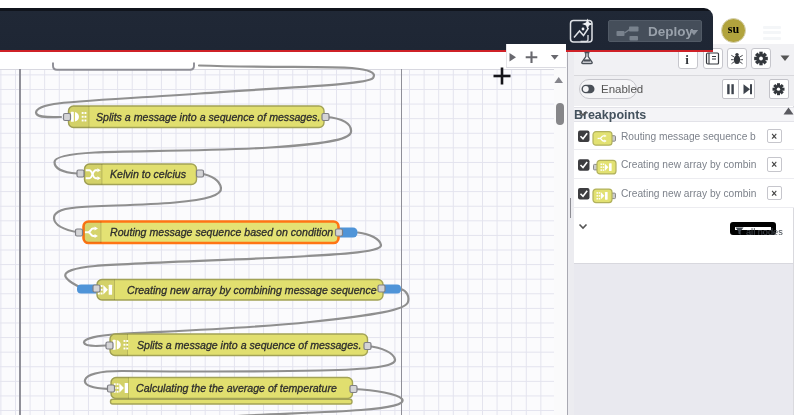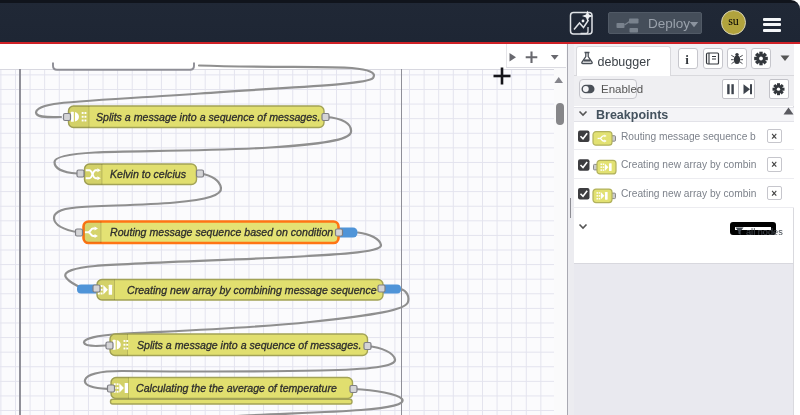"Deploy" #header { font-weight: none -> bold; top: 0 -> 8px; width: 800px -> 713px }
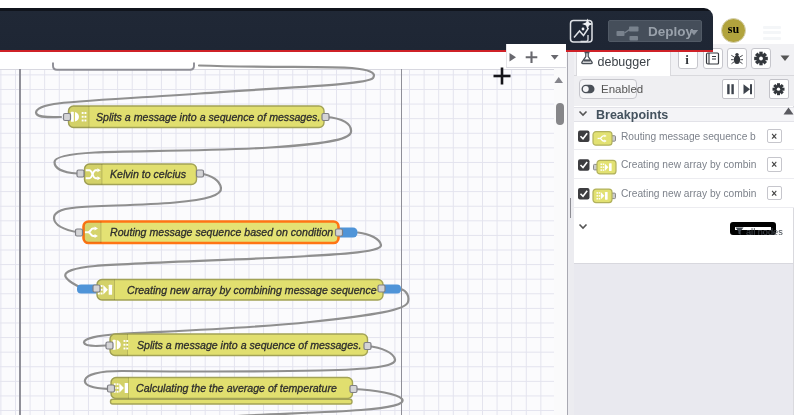"debugger" div { html: <div><span>debugger</span></div> -> none }
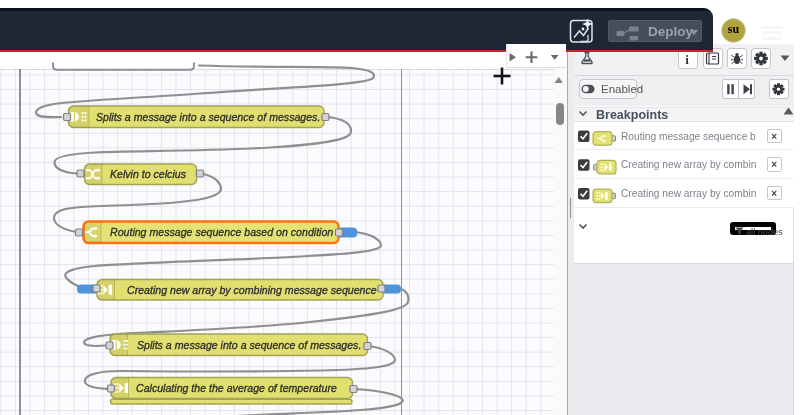"Enabled" #enbtn { border-radius: 4px -> 10px }
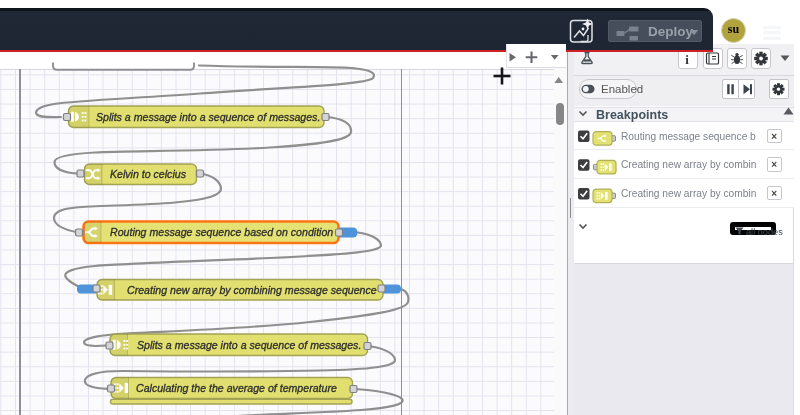"Breakpoints" span { margin-left: 22px -> none }
